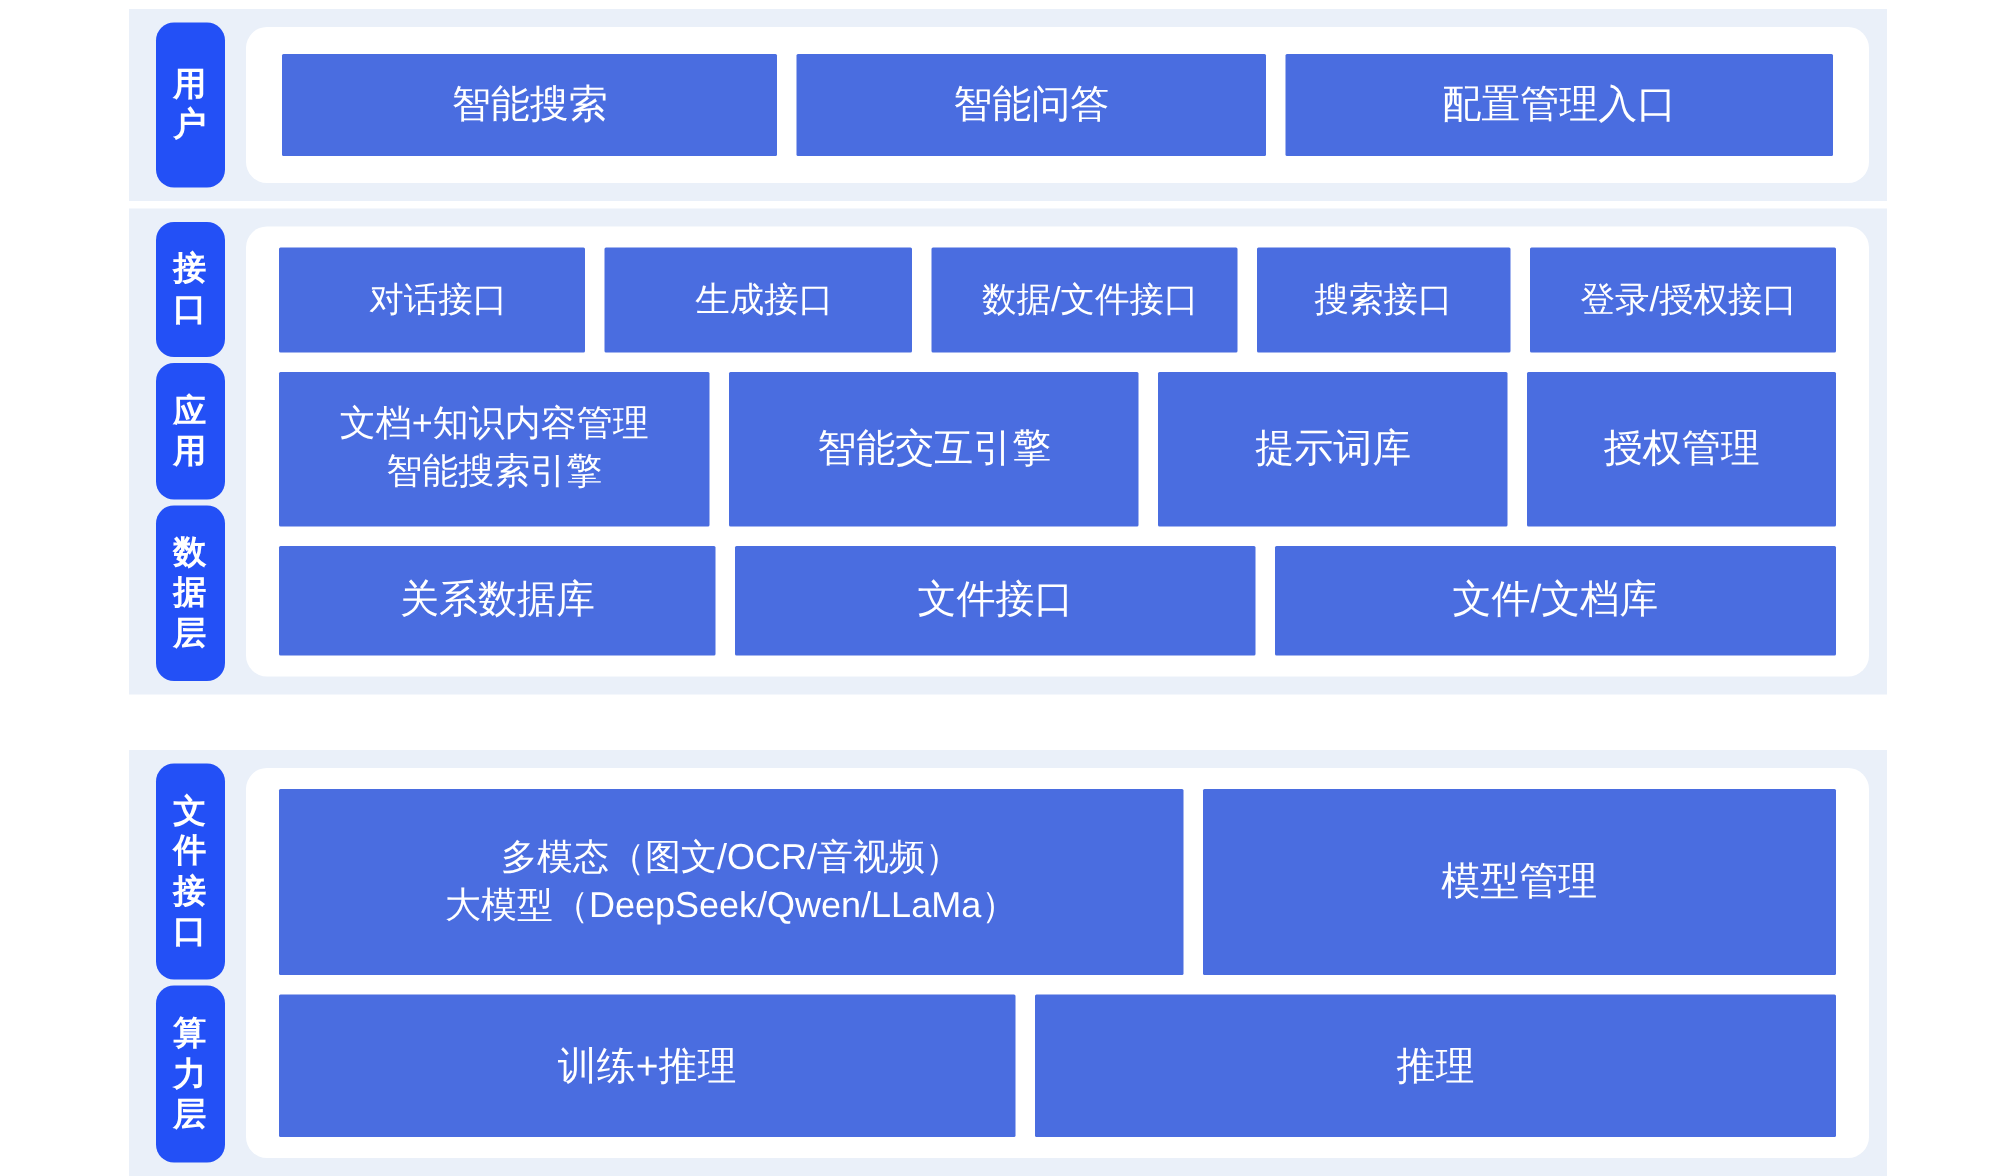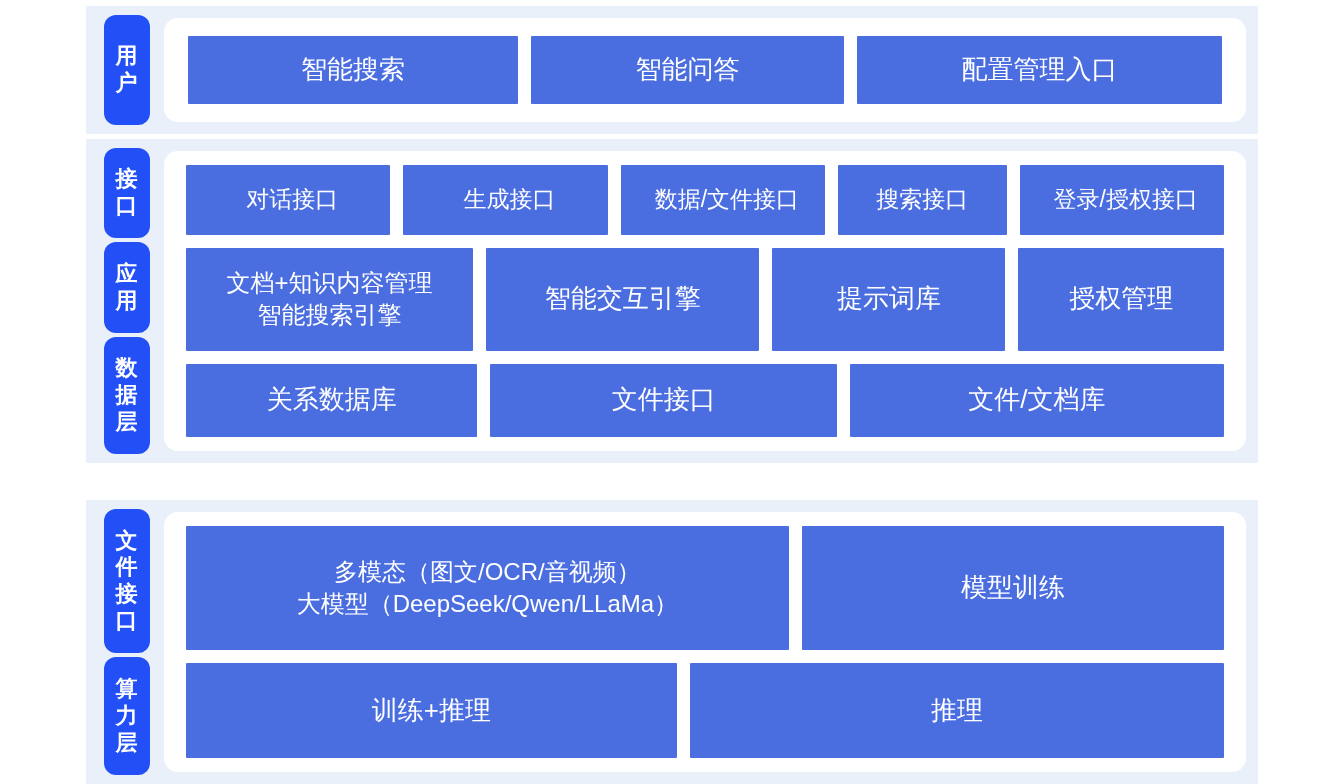"模型训练" div.box { html: <div>模型训练</div> -> none }
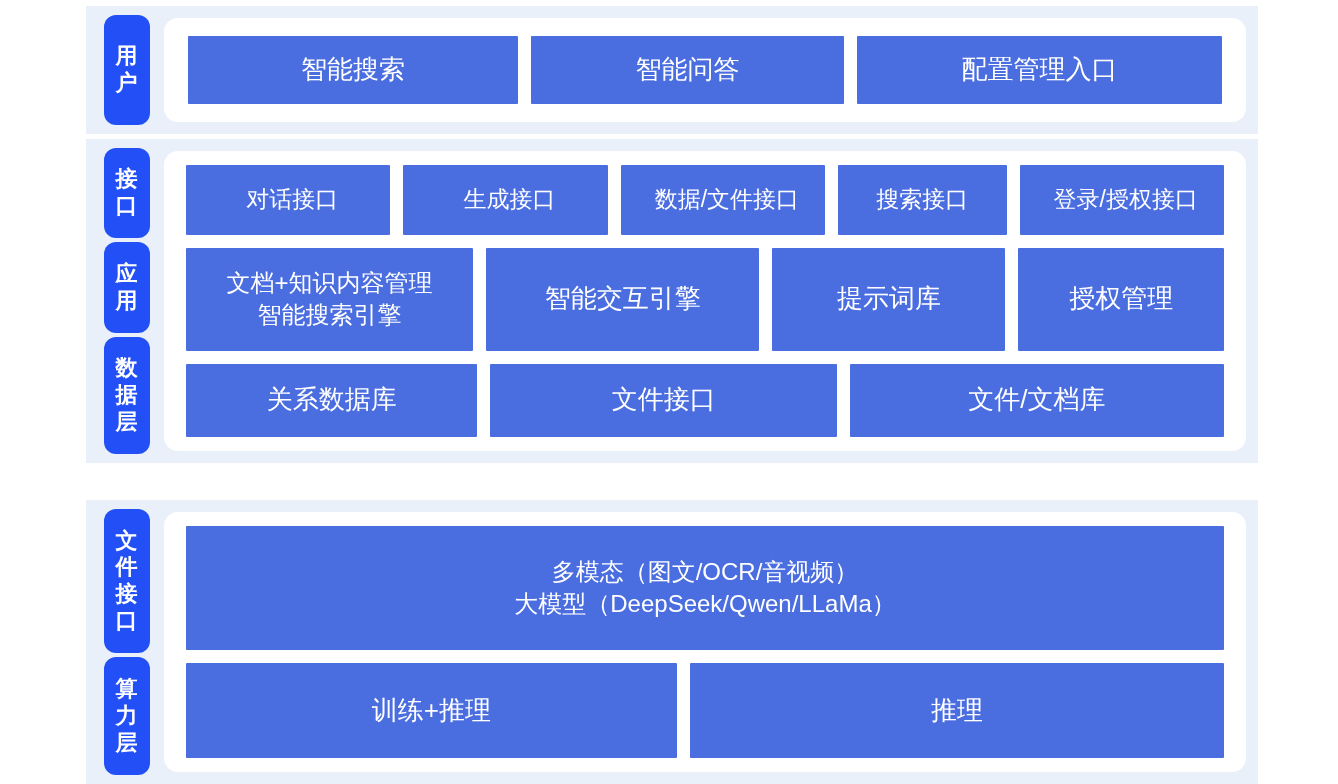"模型管理" div.box { html: none -> <div>模型管理</div> }
